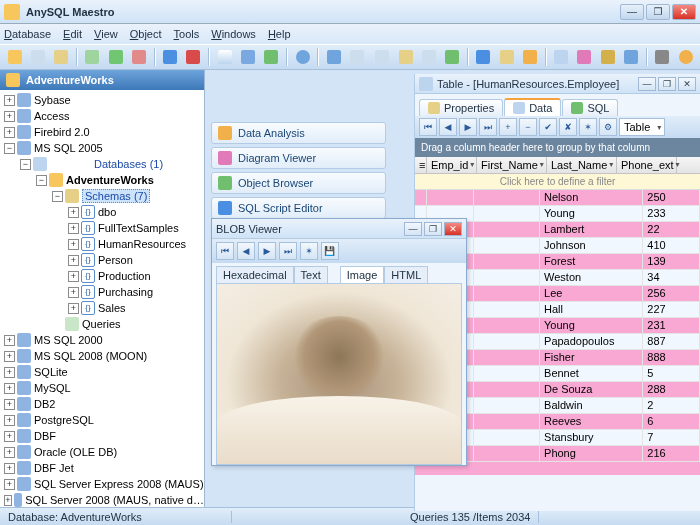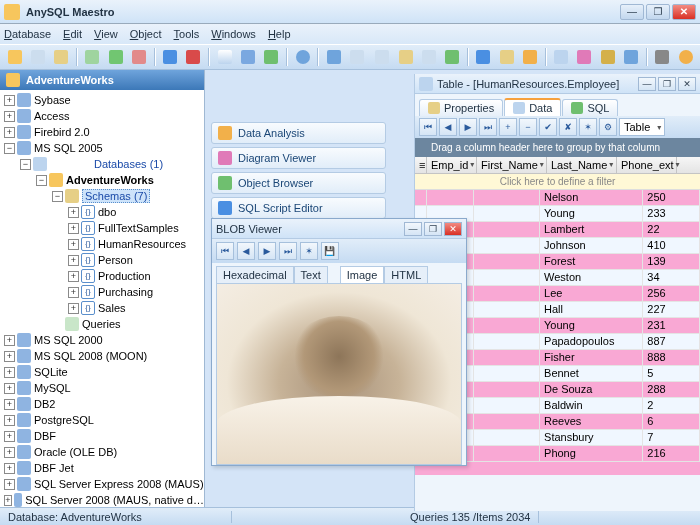"Drag a column header here" .grouphdr { padding: 4px 16px -> 4px 6px }
